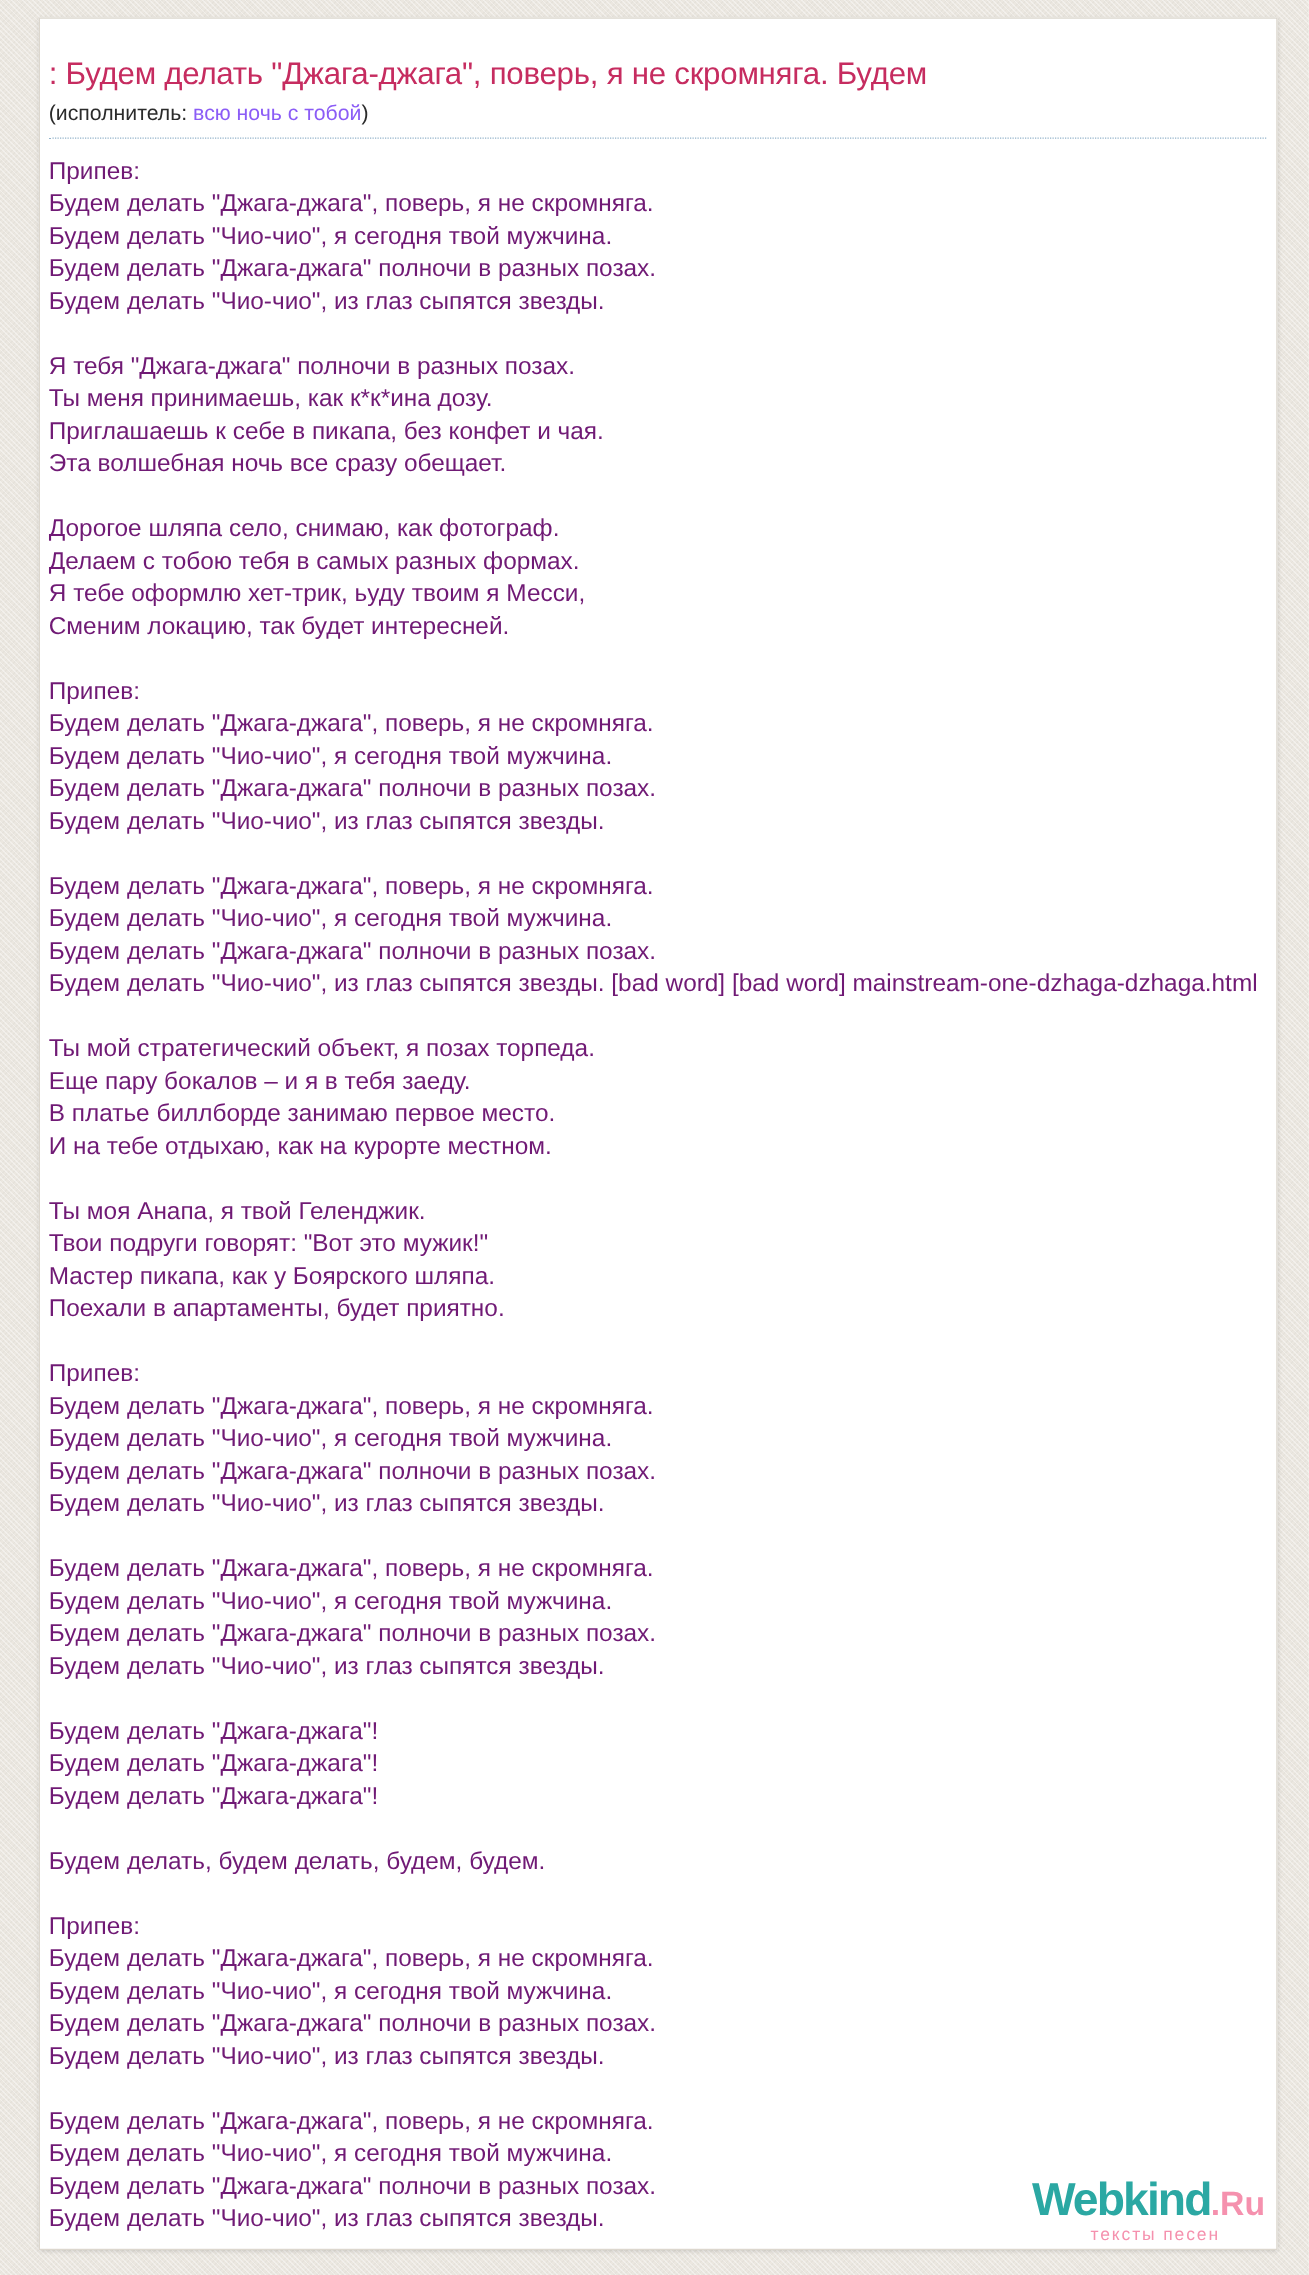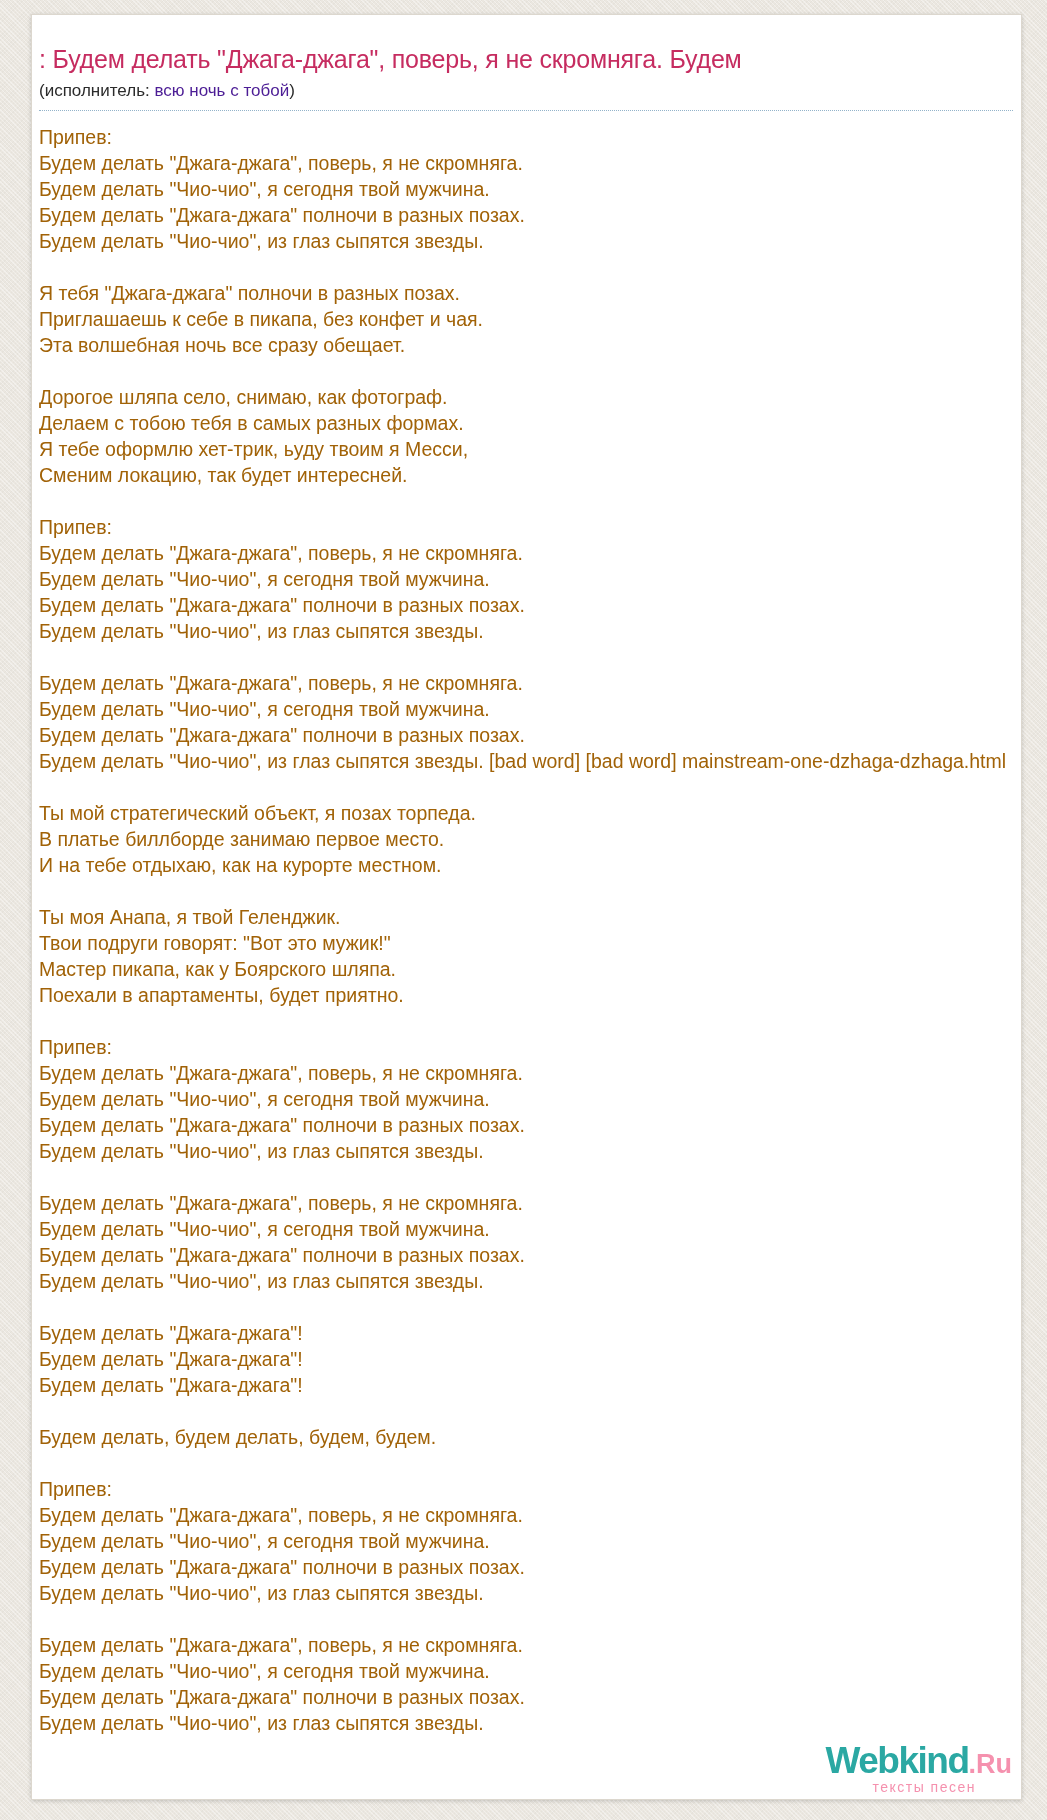"всю ночь с тобой" .artist-link { color: #4c1d95 -> #8b5cf6 }
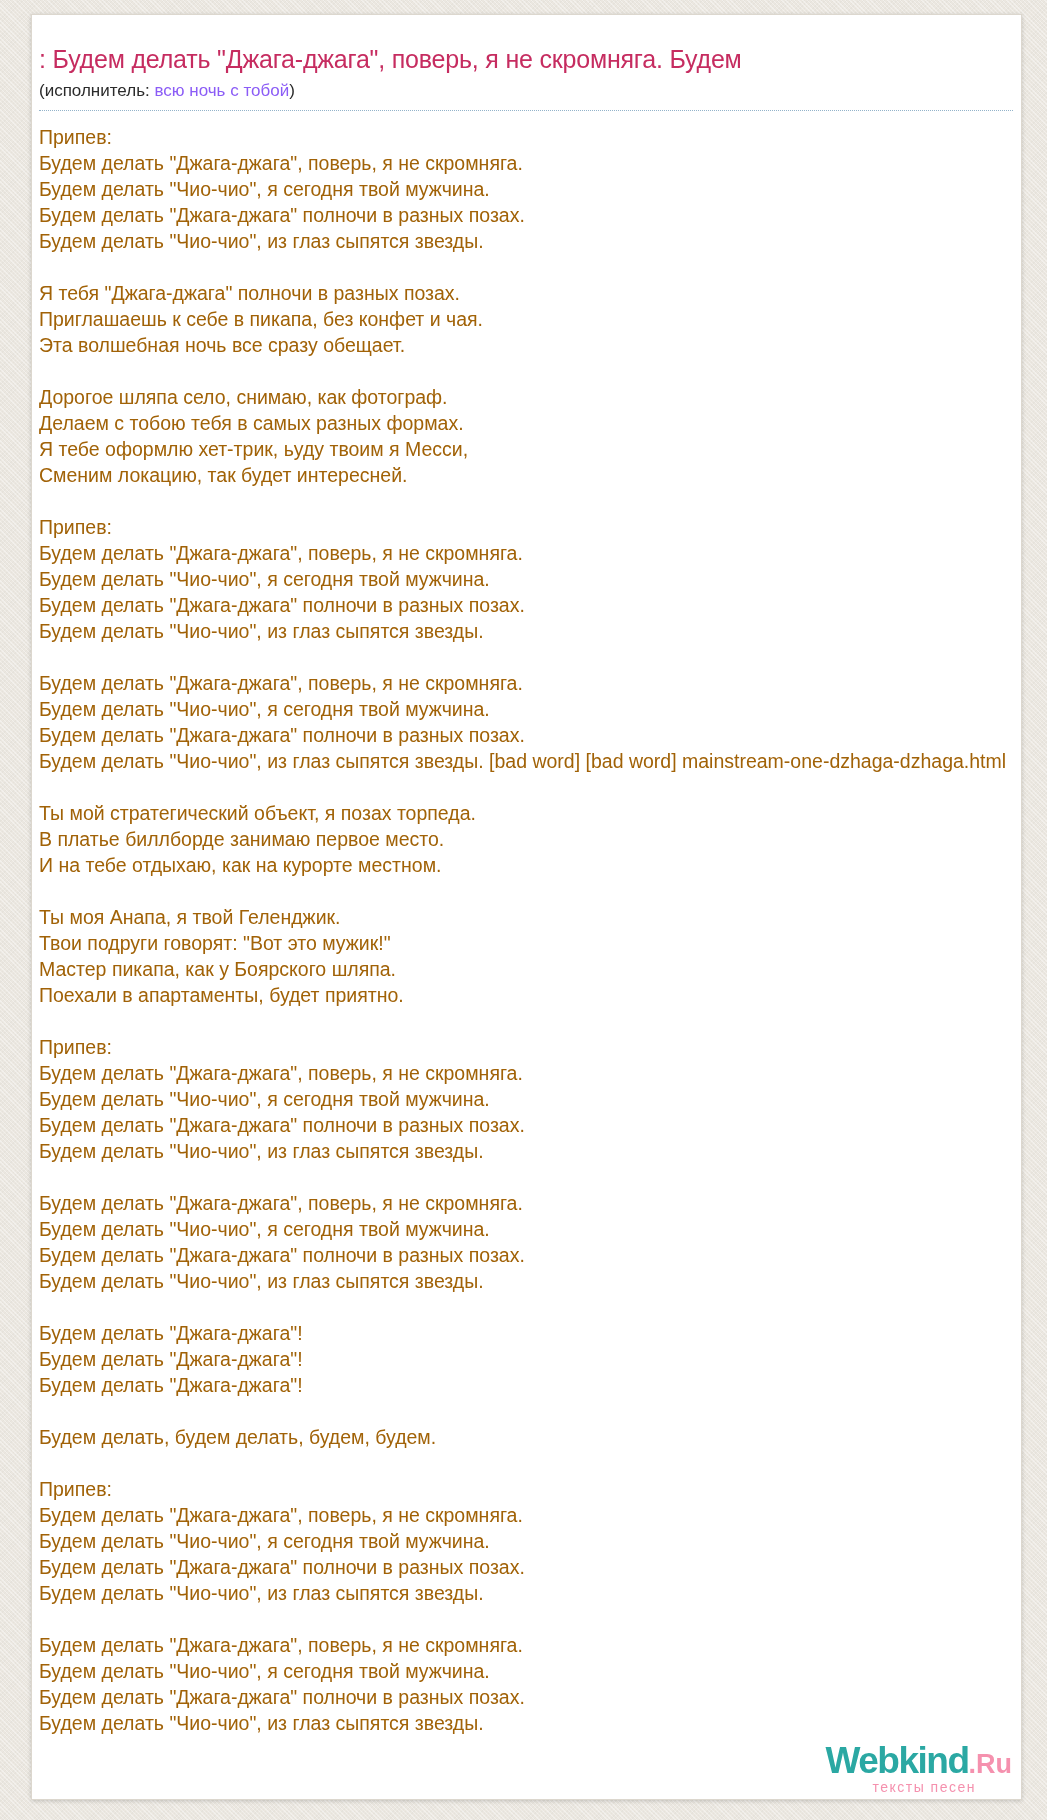"Припев:" .lyrics { color: #a16207 -> #701a75 }
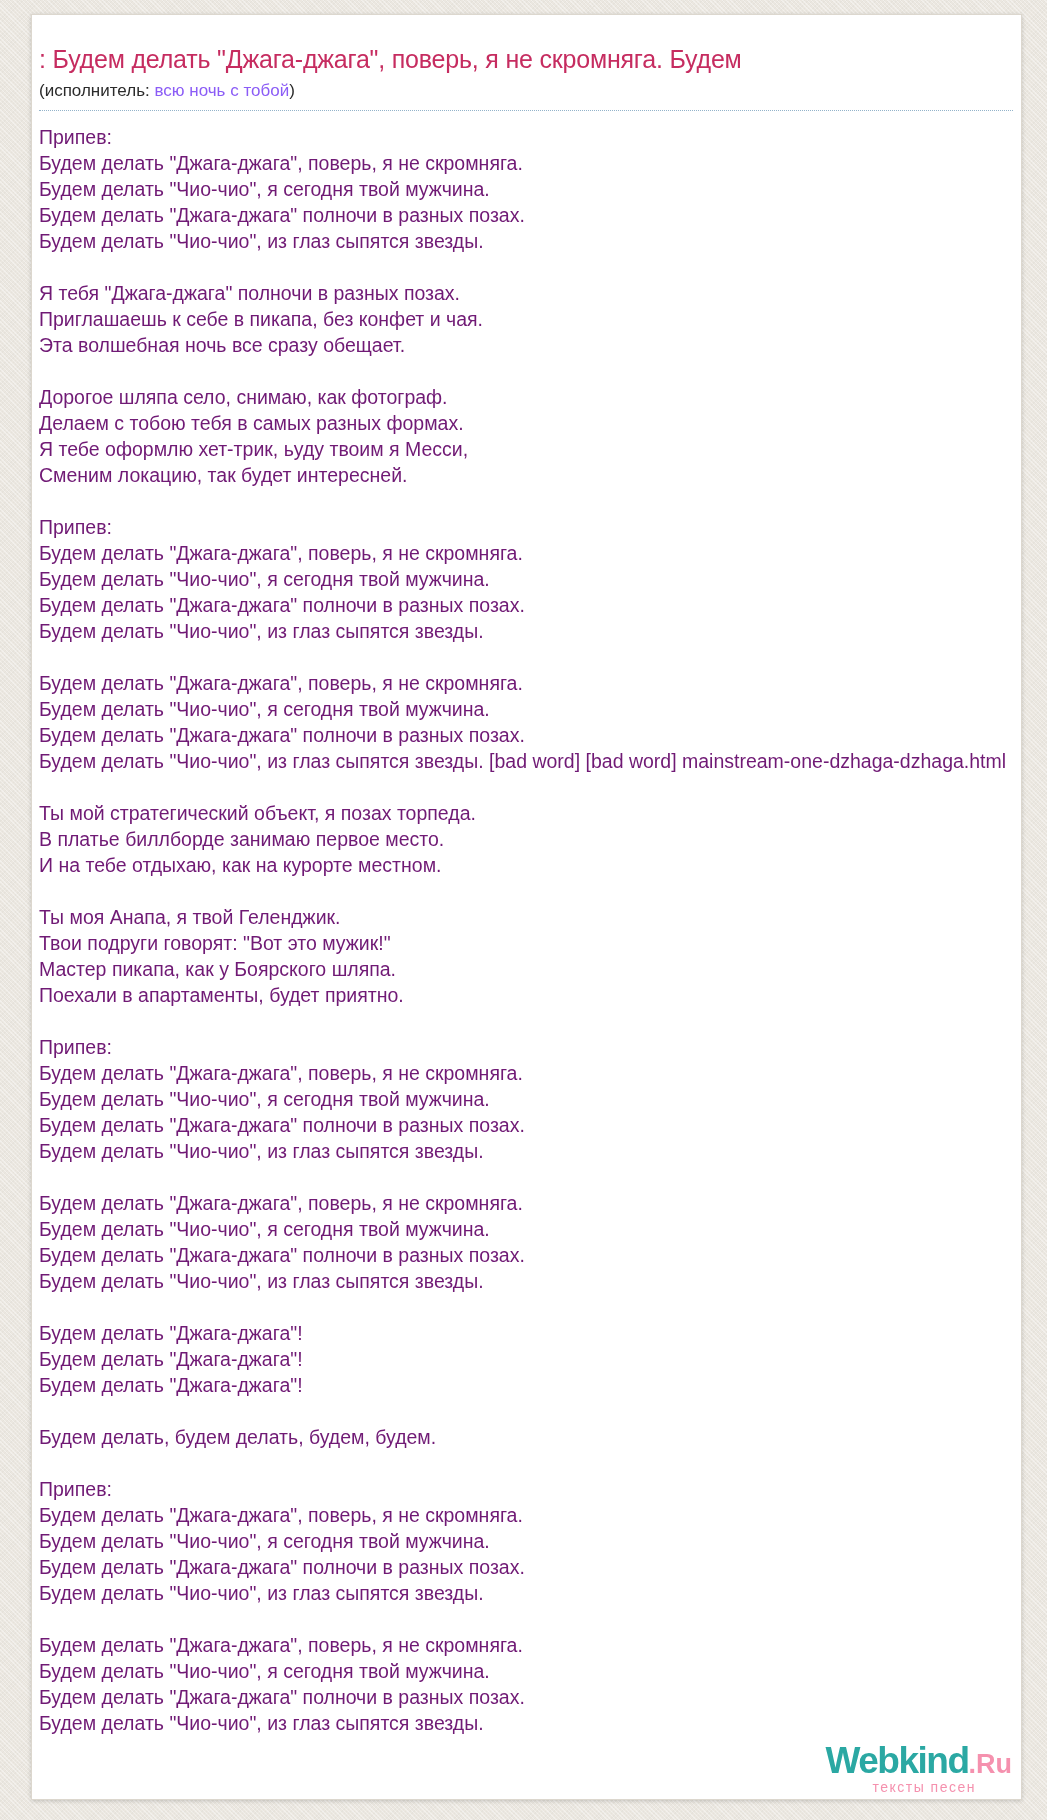"Ты меня принимаешь, как к*к*ина" div.line { html: none -> <div>Ты меня принимаешь, как к*к*ина дозу.</div> }
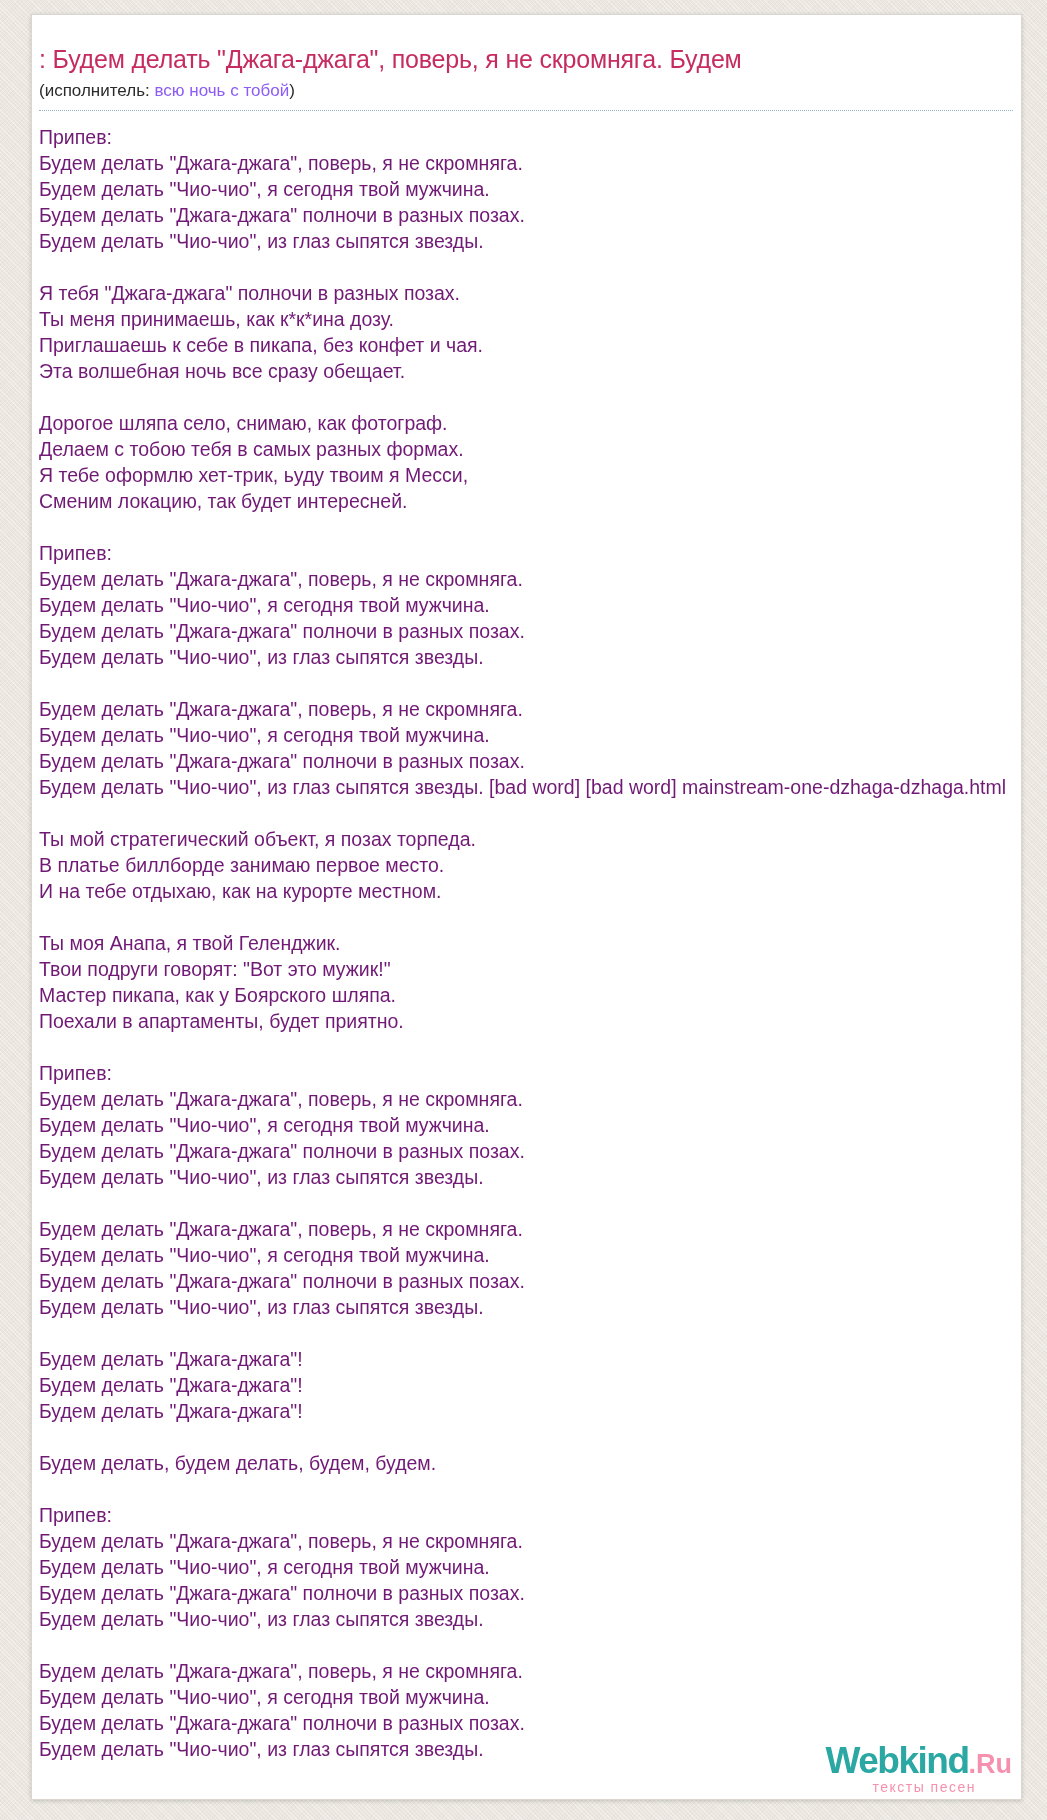"Еще пару бокалов – и" div.line { html: none -> <div>Еще пару бокалов – и я в тебя заеду.</div> }
